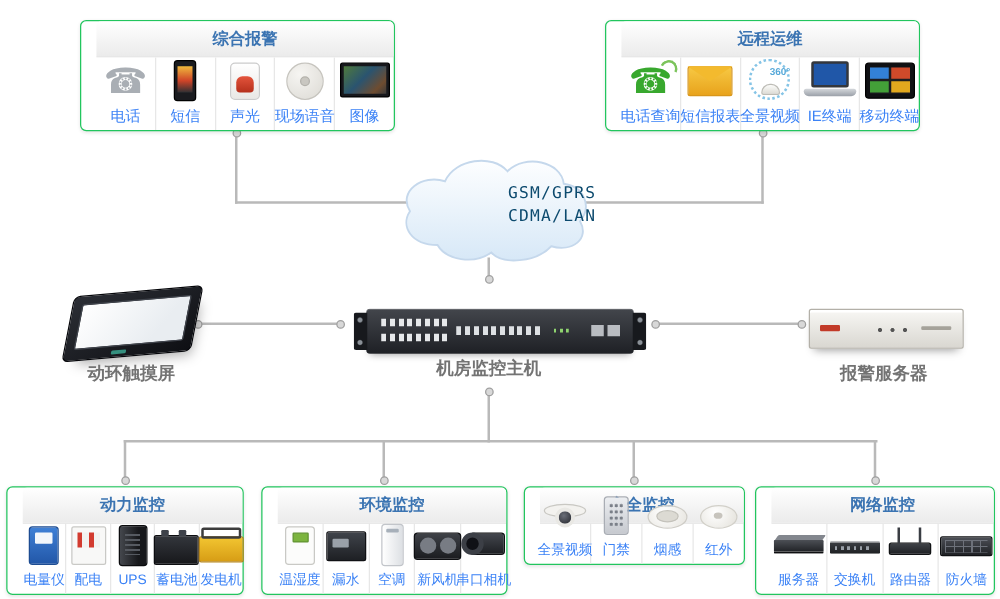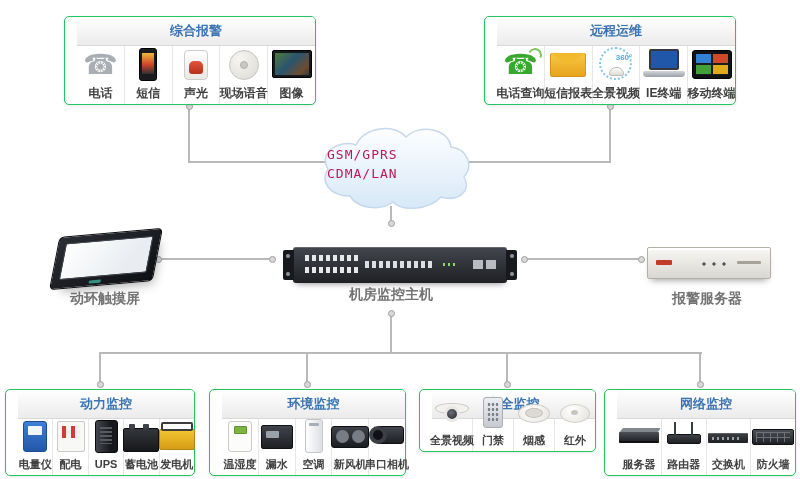"电话" .lbl { color: #404040 -> #3b82f6; font-weight: bold -> normal }
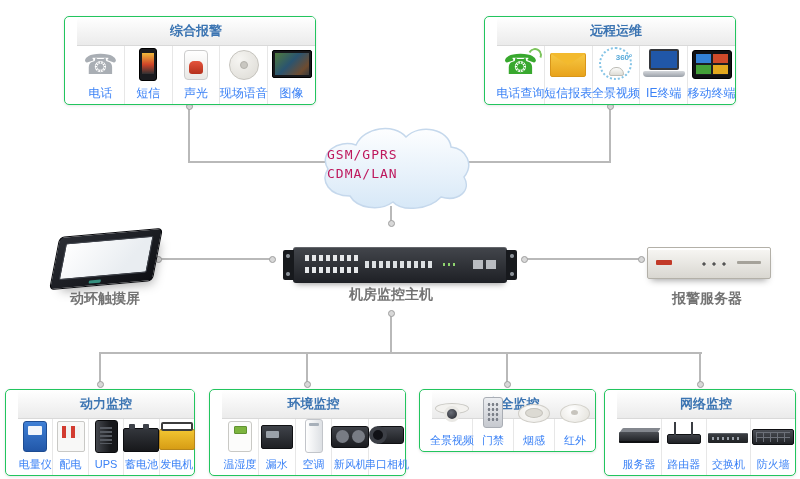"GSM/GPRS" .cloud-text { color: #be185d -> #0c4a6e; padding-left: none -> 20px; text-align: left -> right }
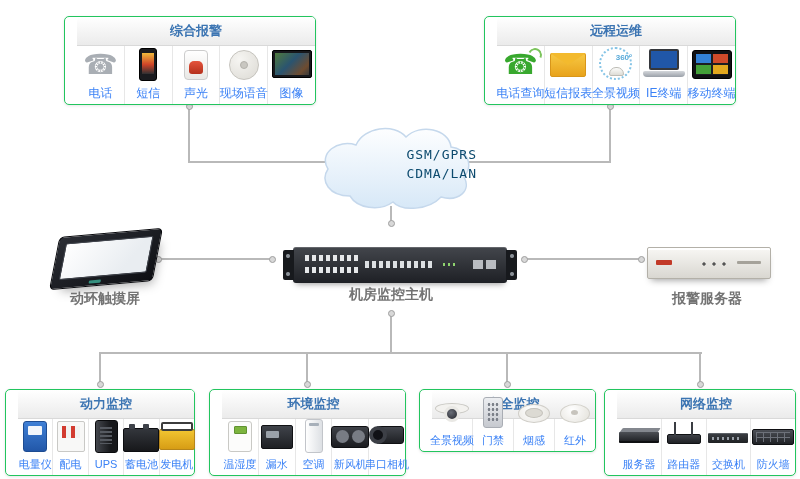"路由器" div.cell { order: before "交换机" -> after "交换机" }
